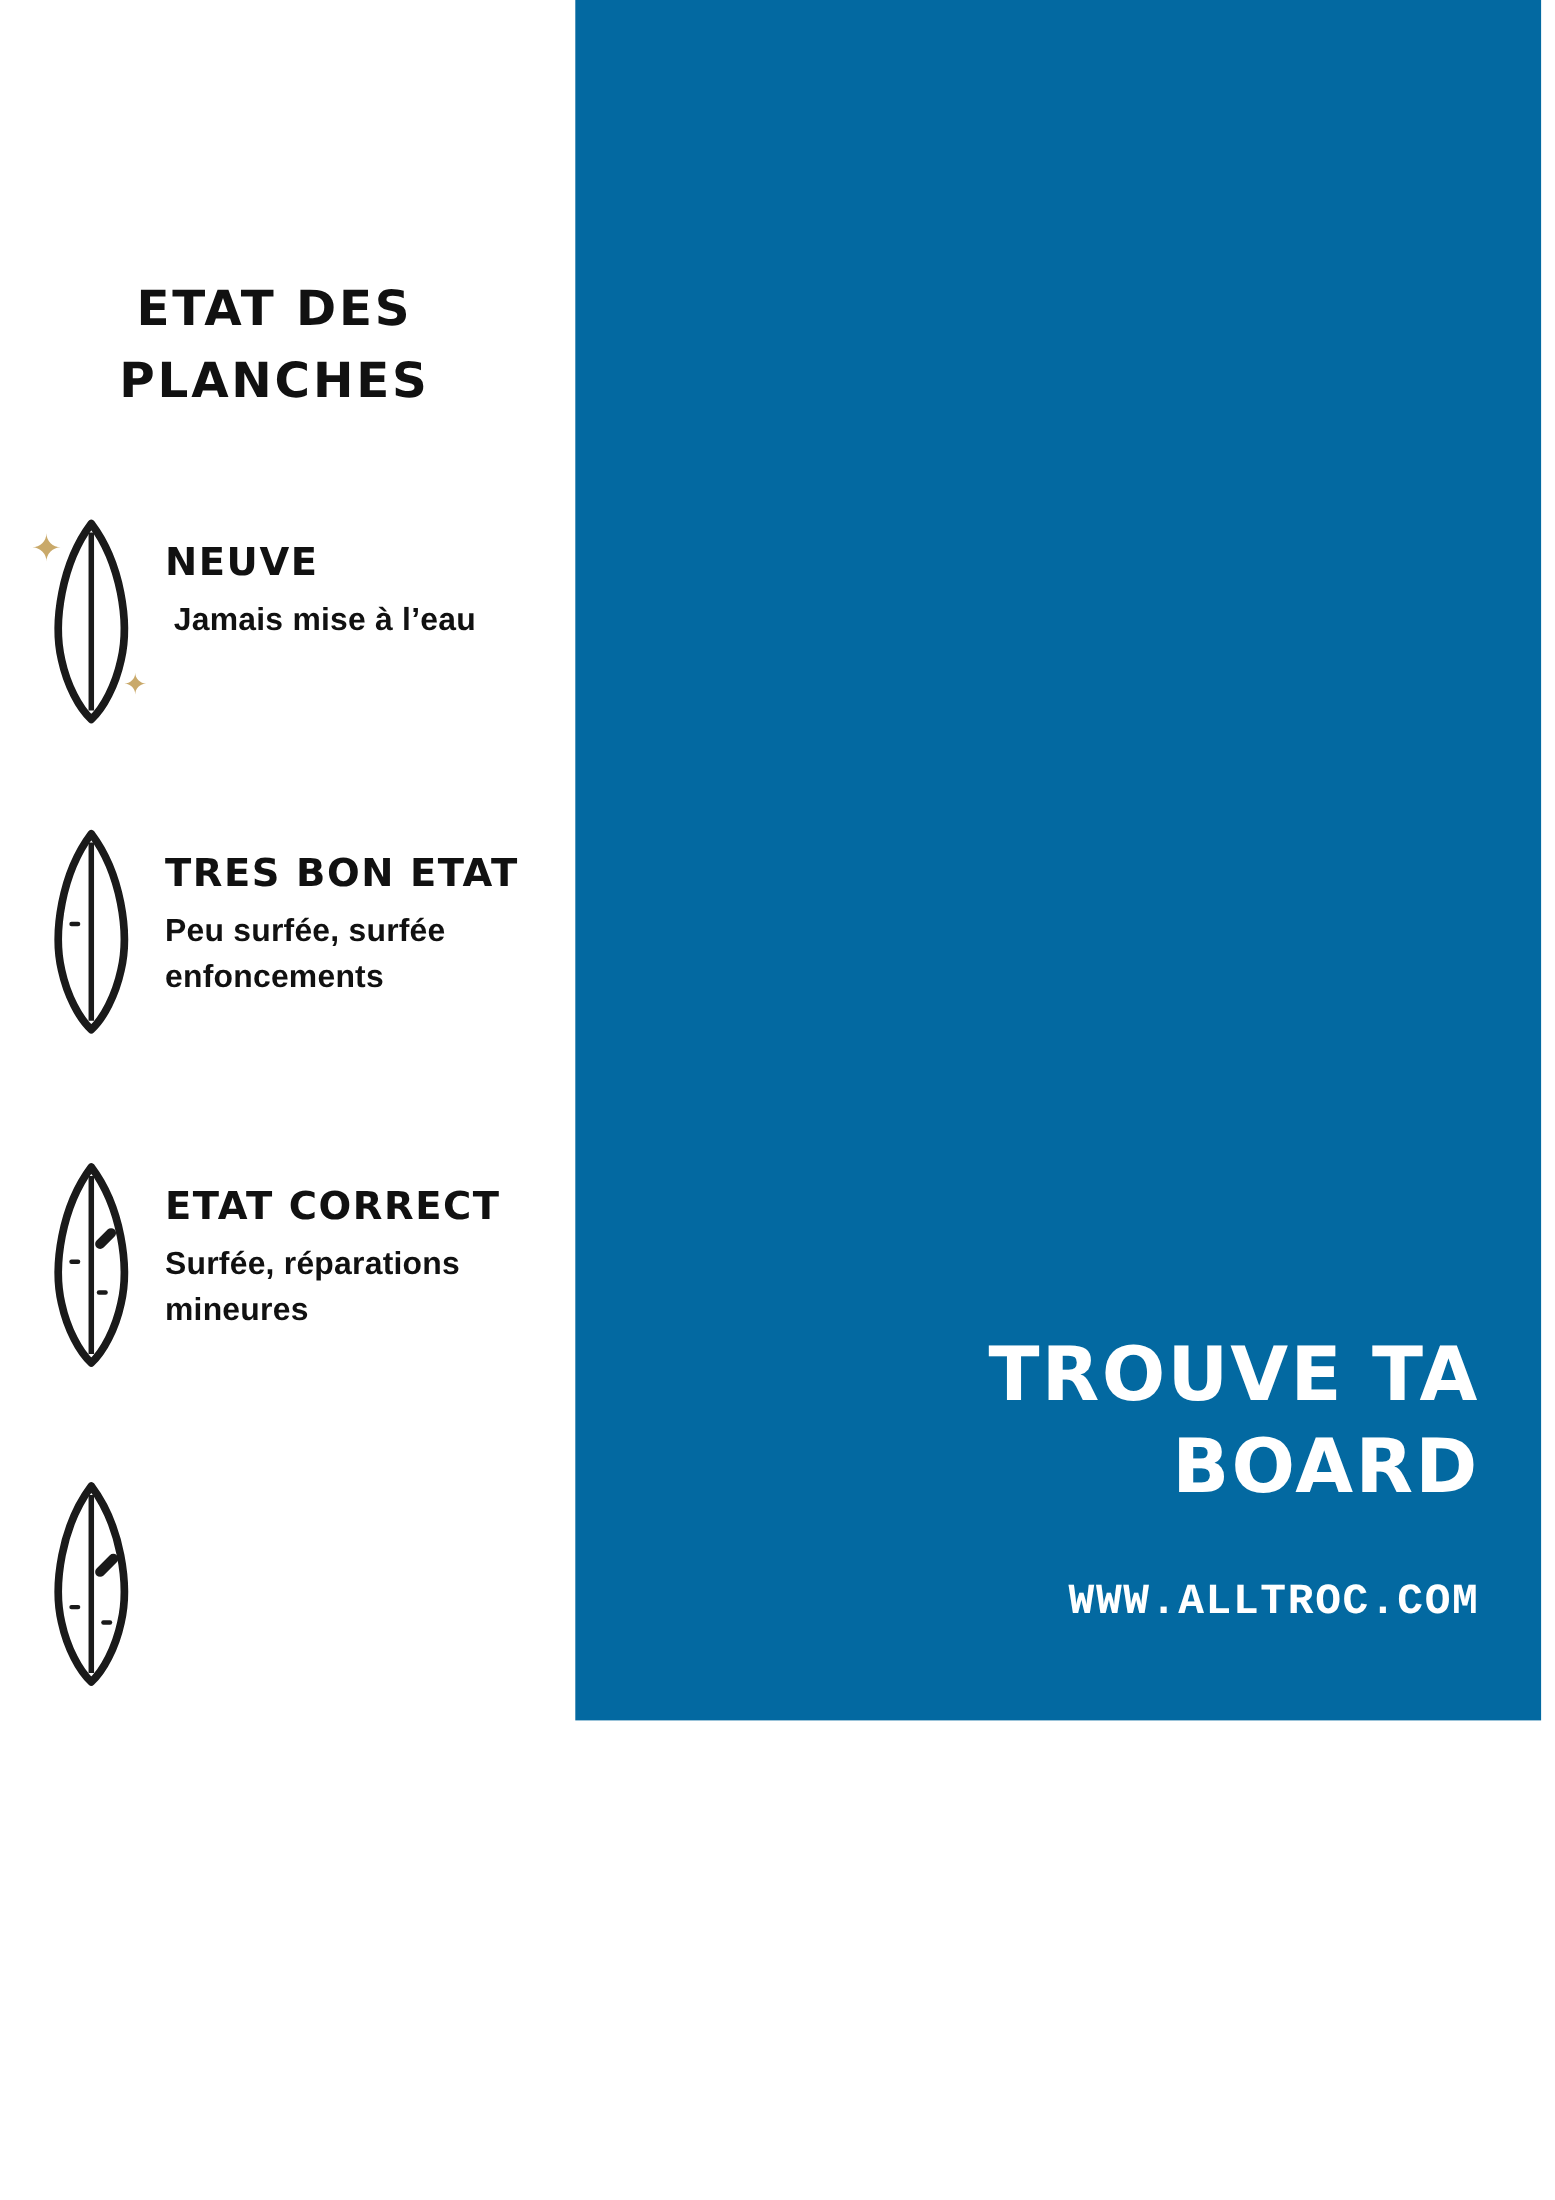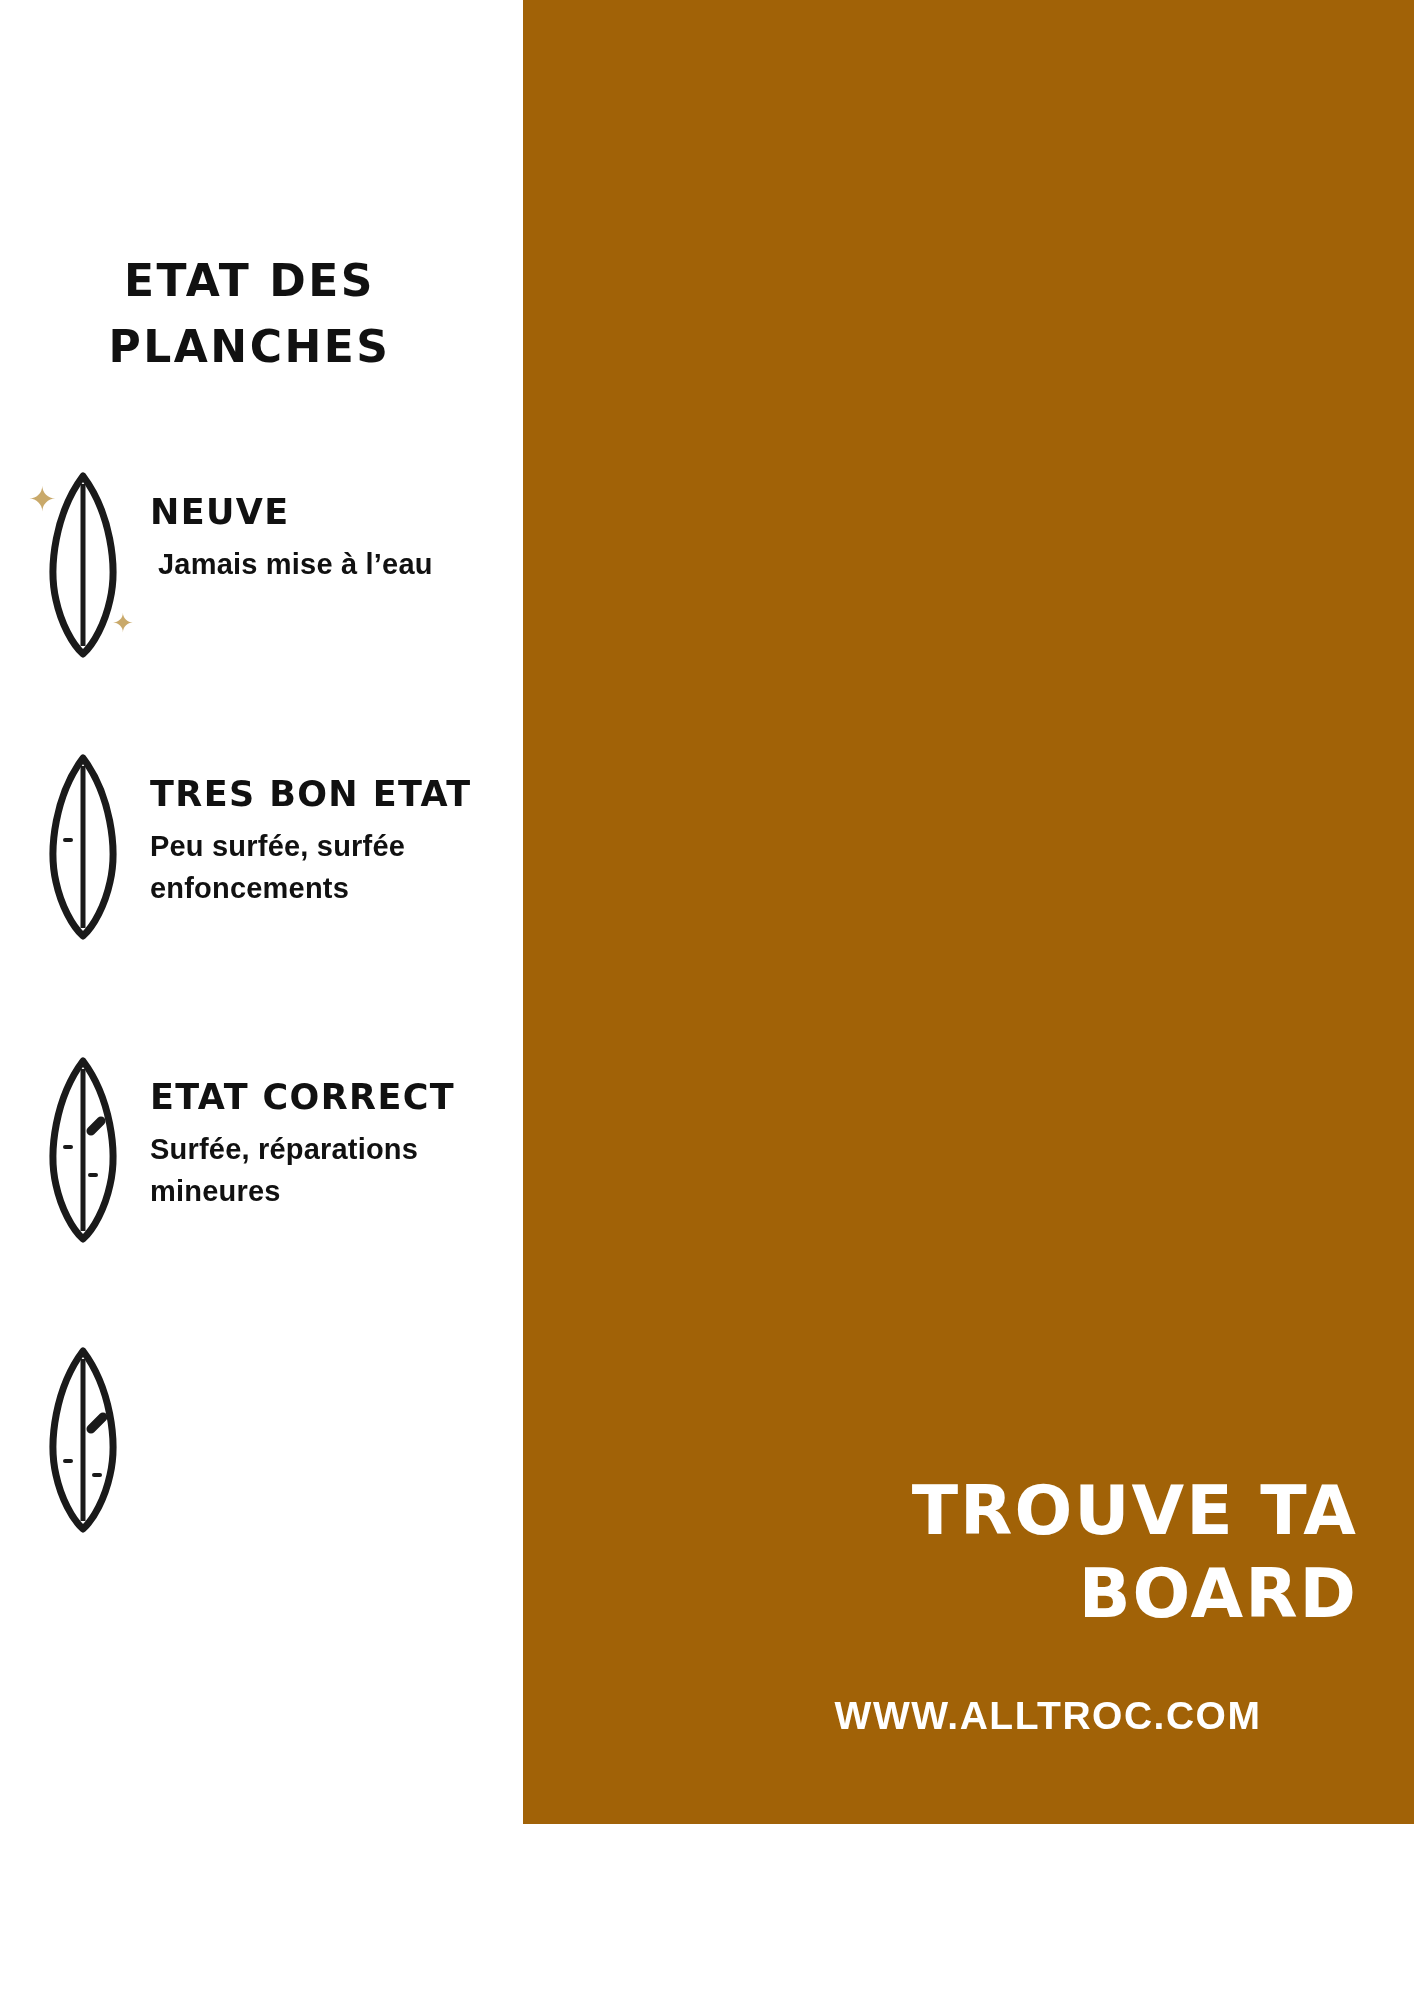"TROUVE TA" .black-panel { background: #a16207 -> #0369a1; height: 1824px -> 1564px; left: 523px -> 510px }
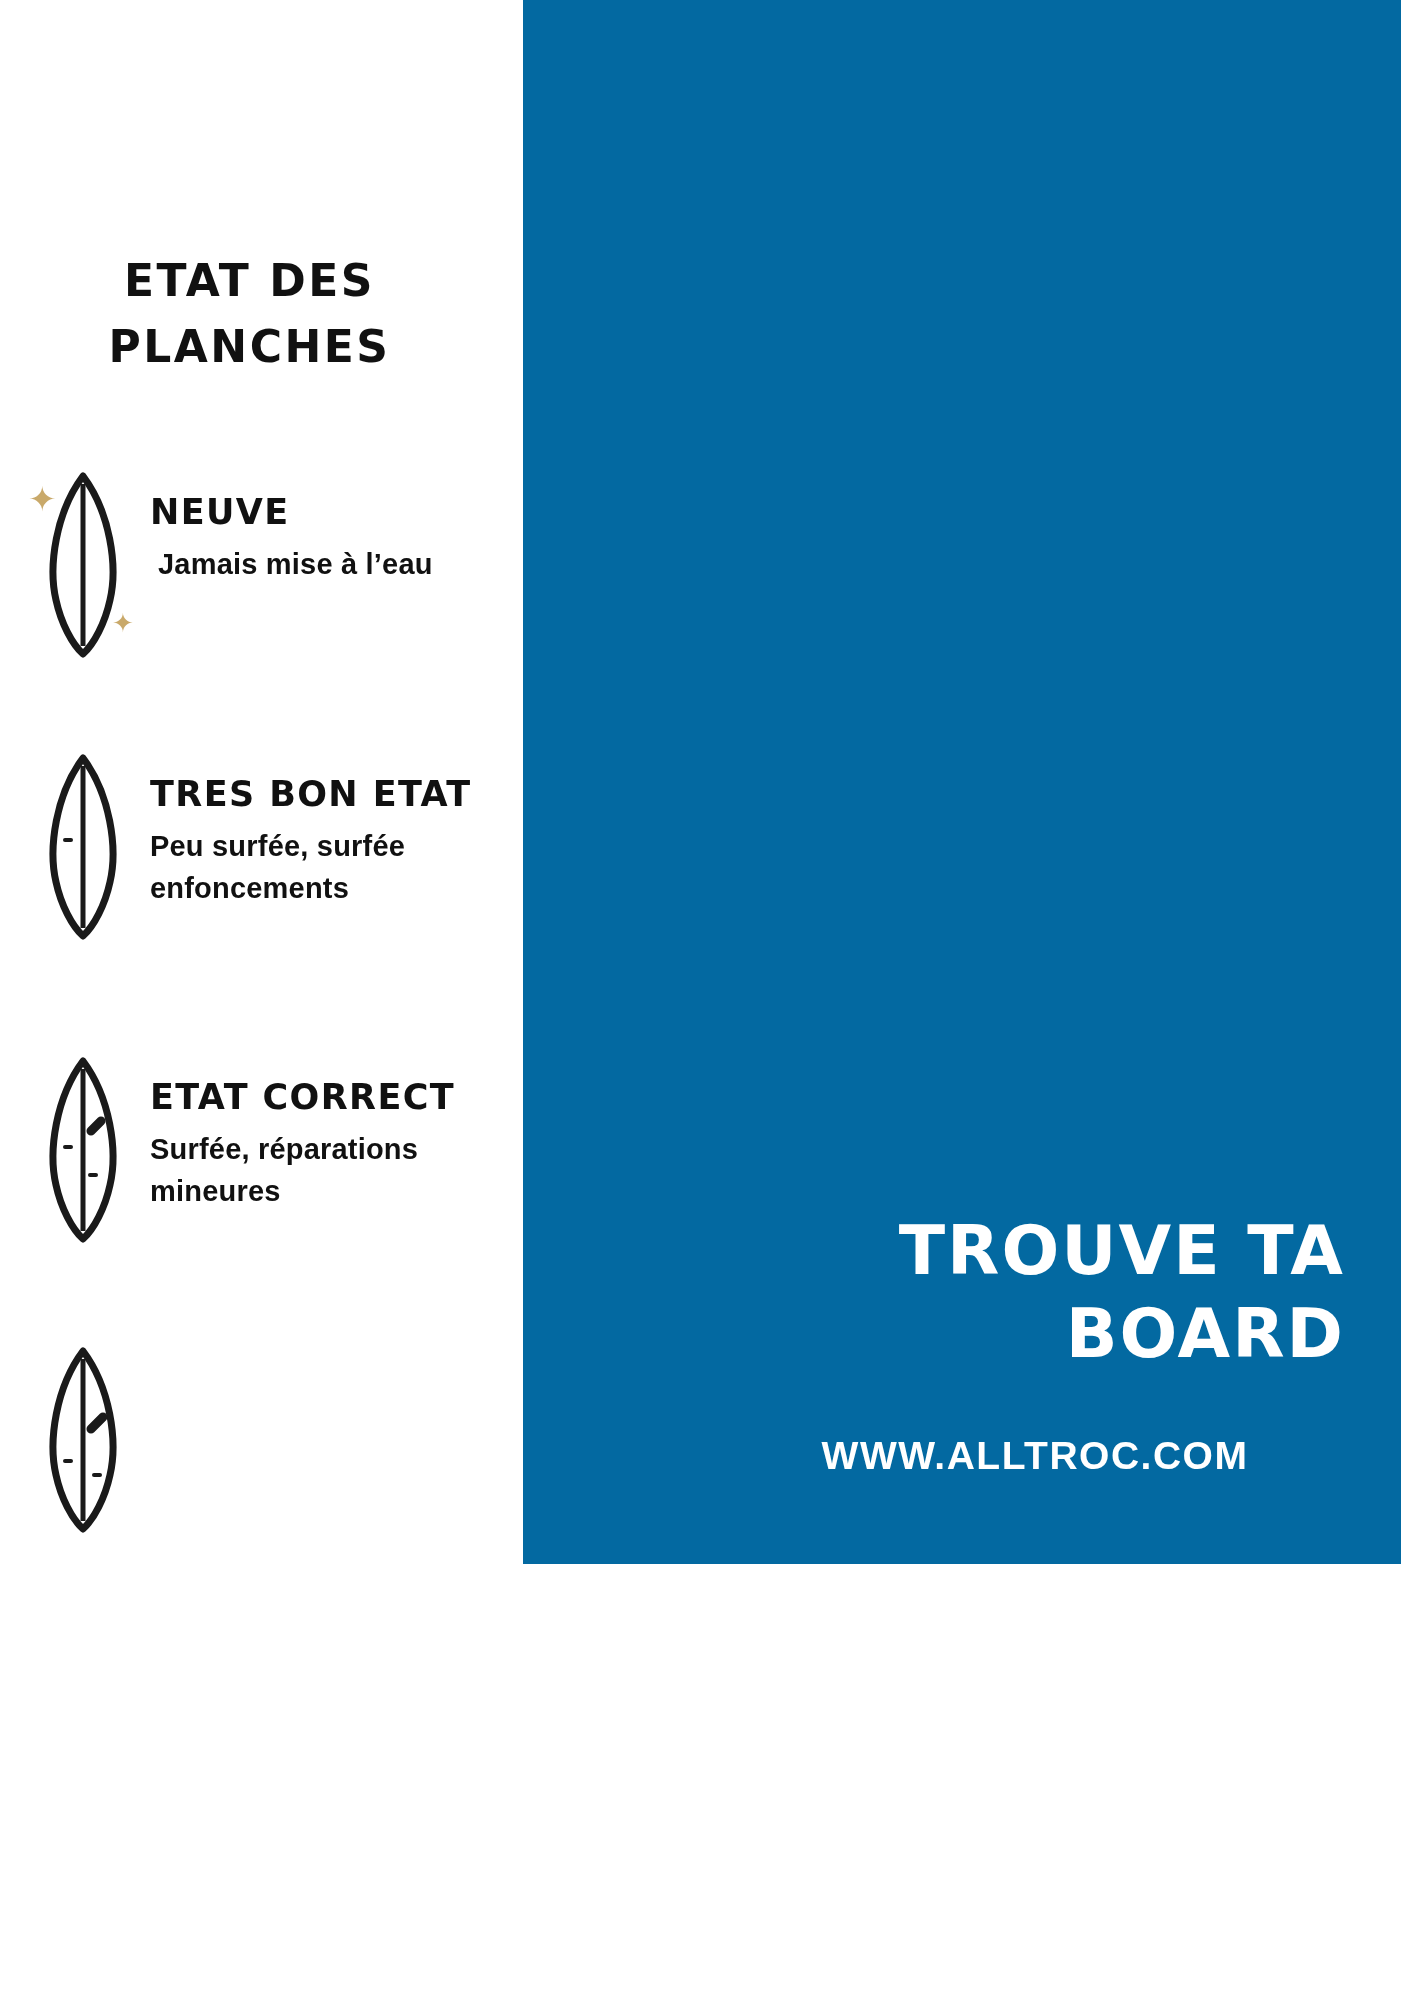"WWW.ALLTROC.COM" .site-url { font-family: Liberation Sans, sans-serif -> Liberation Mono, monospace; text-align: center -> right }
